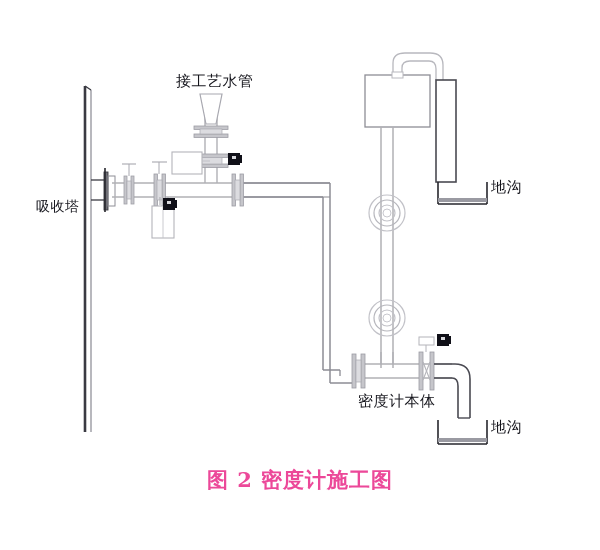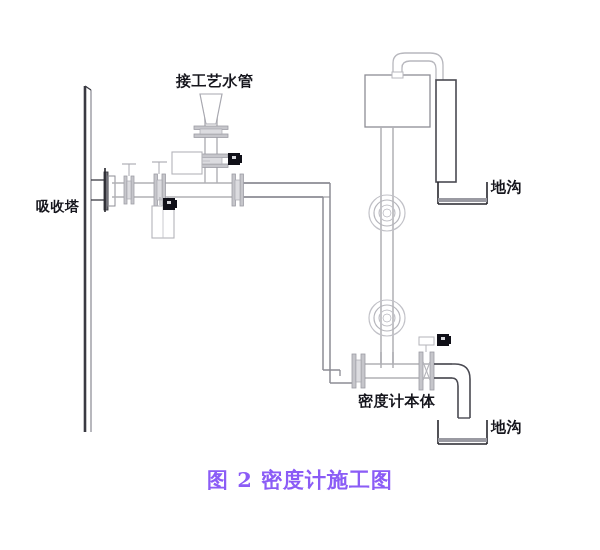"接工艺水管" .lbl { font-weight: bold -> normal }
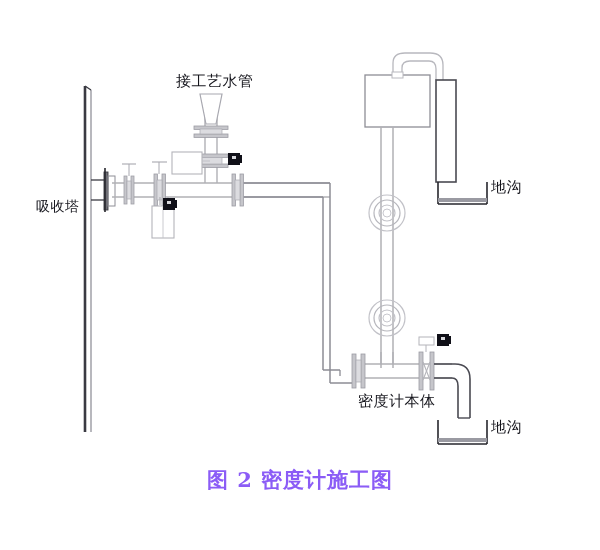"图 2 密度计施工图" #caption { color: #8b5cf6 -> #ec4899 }
